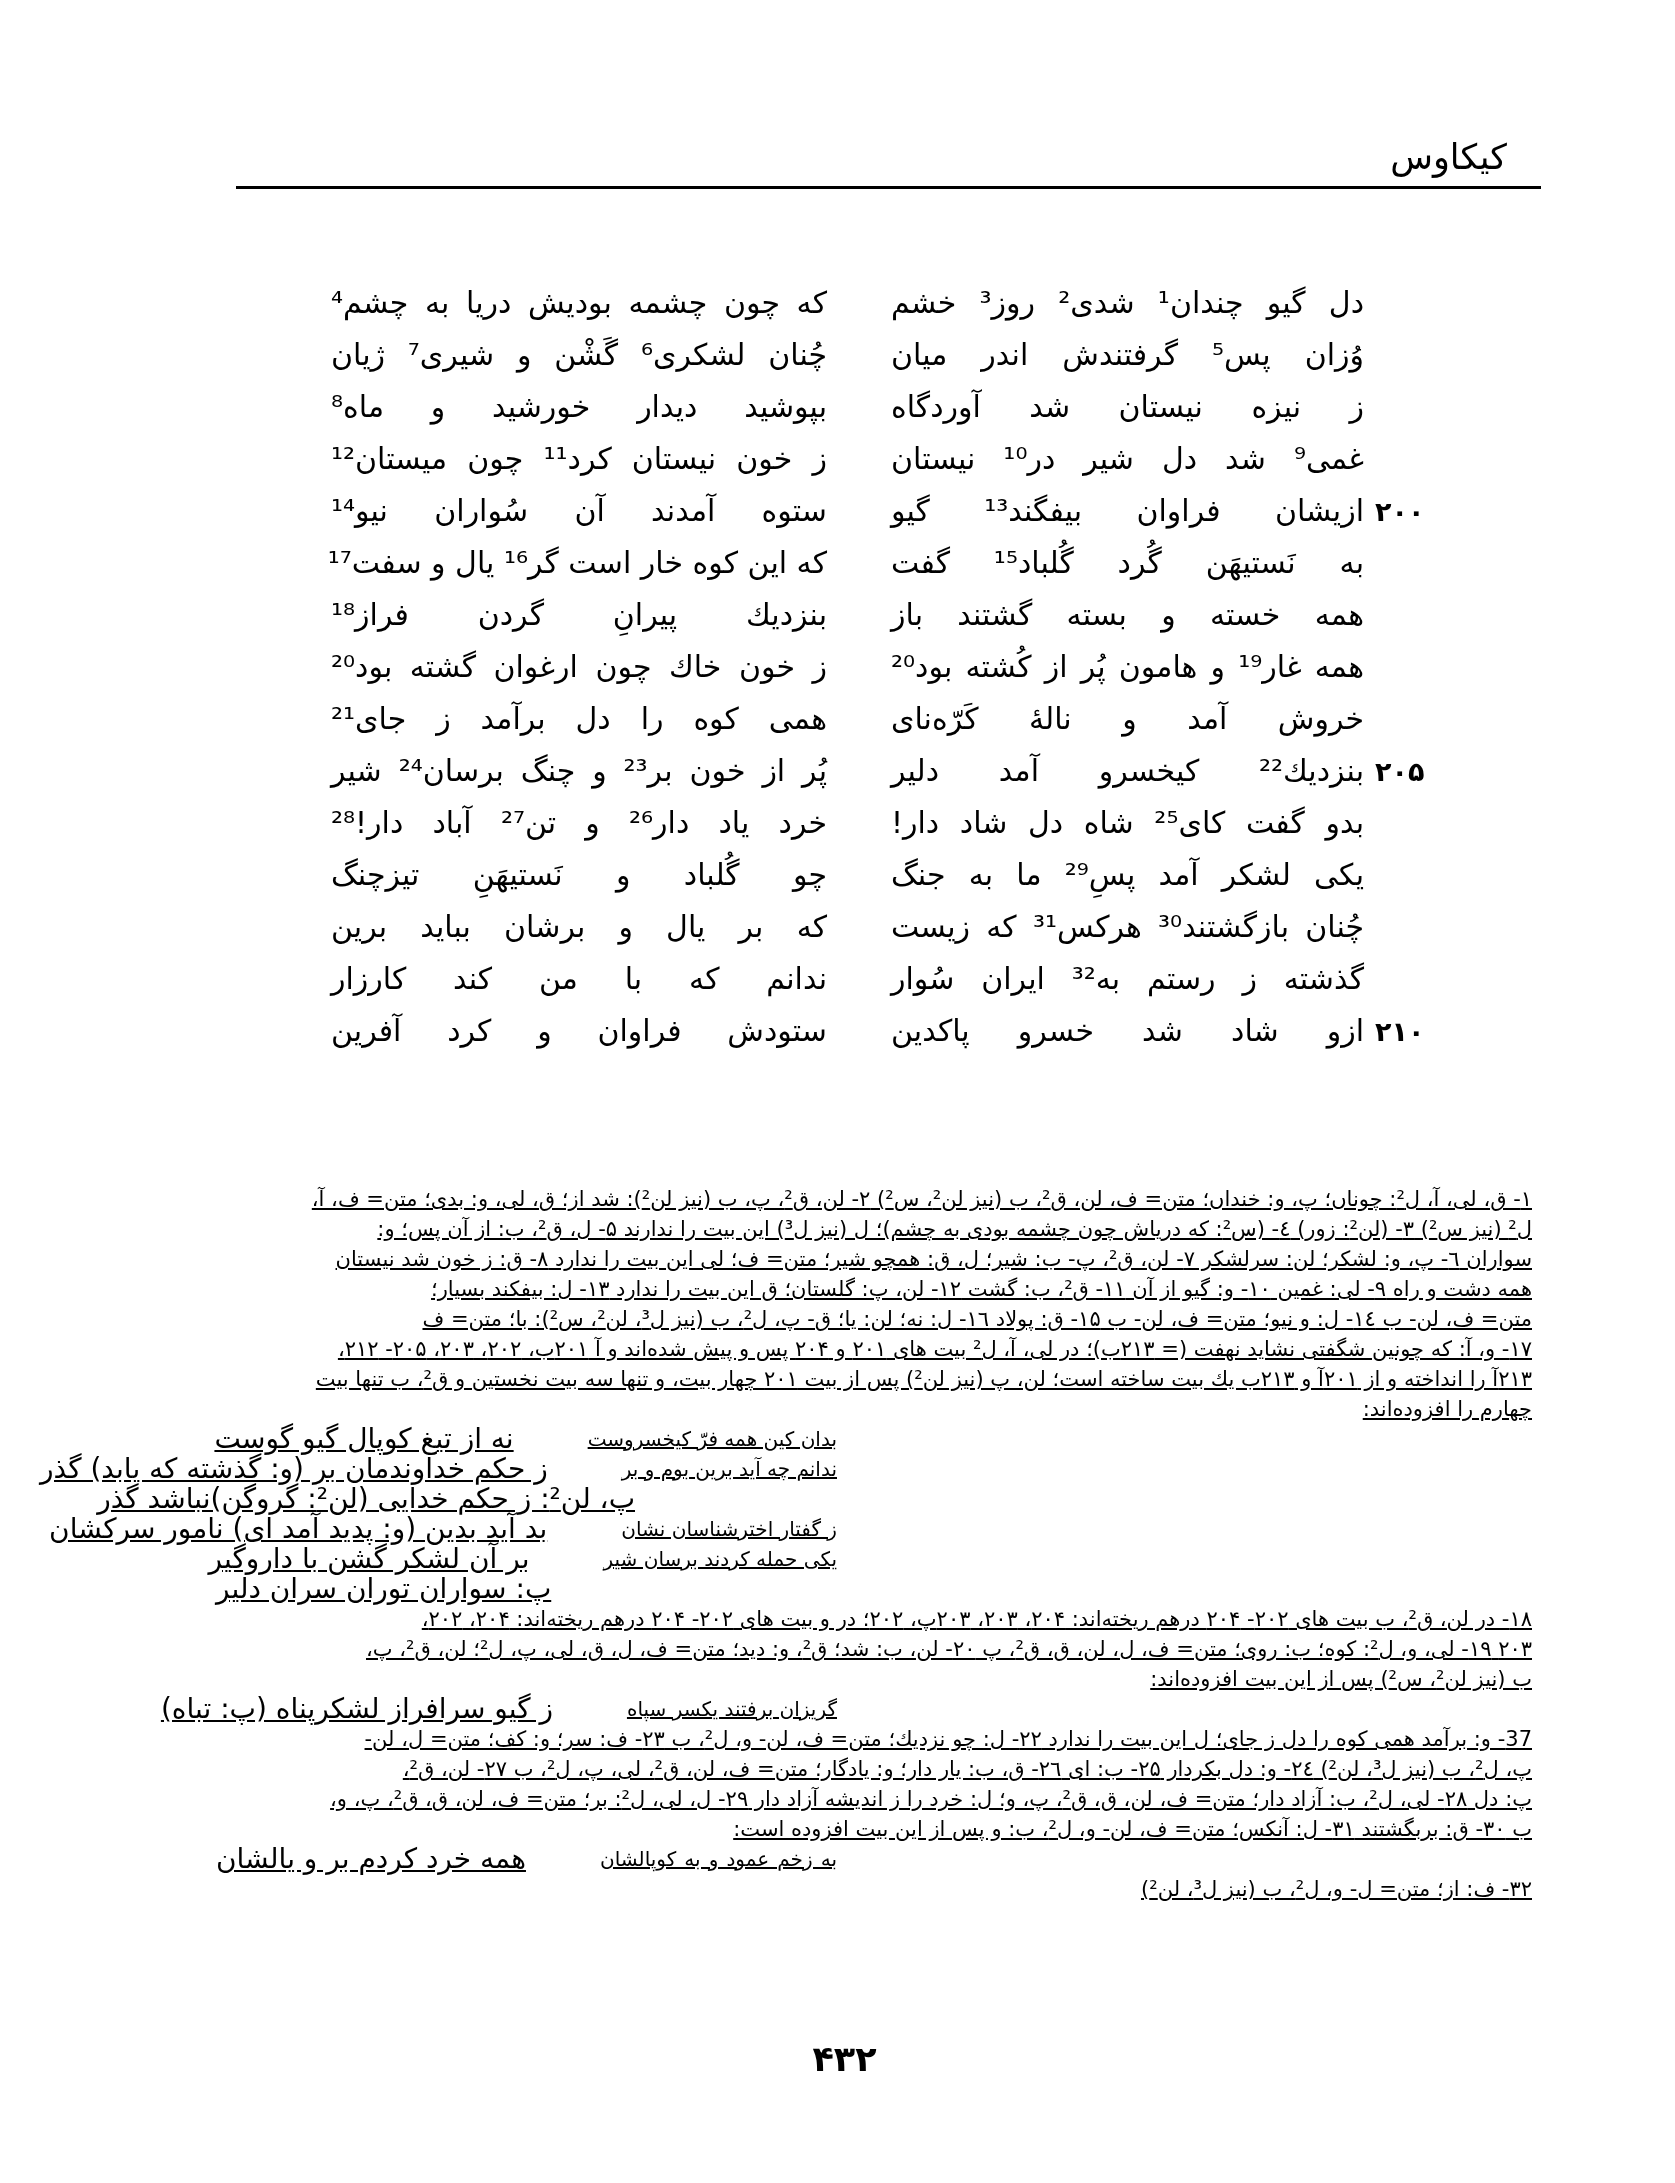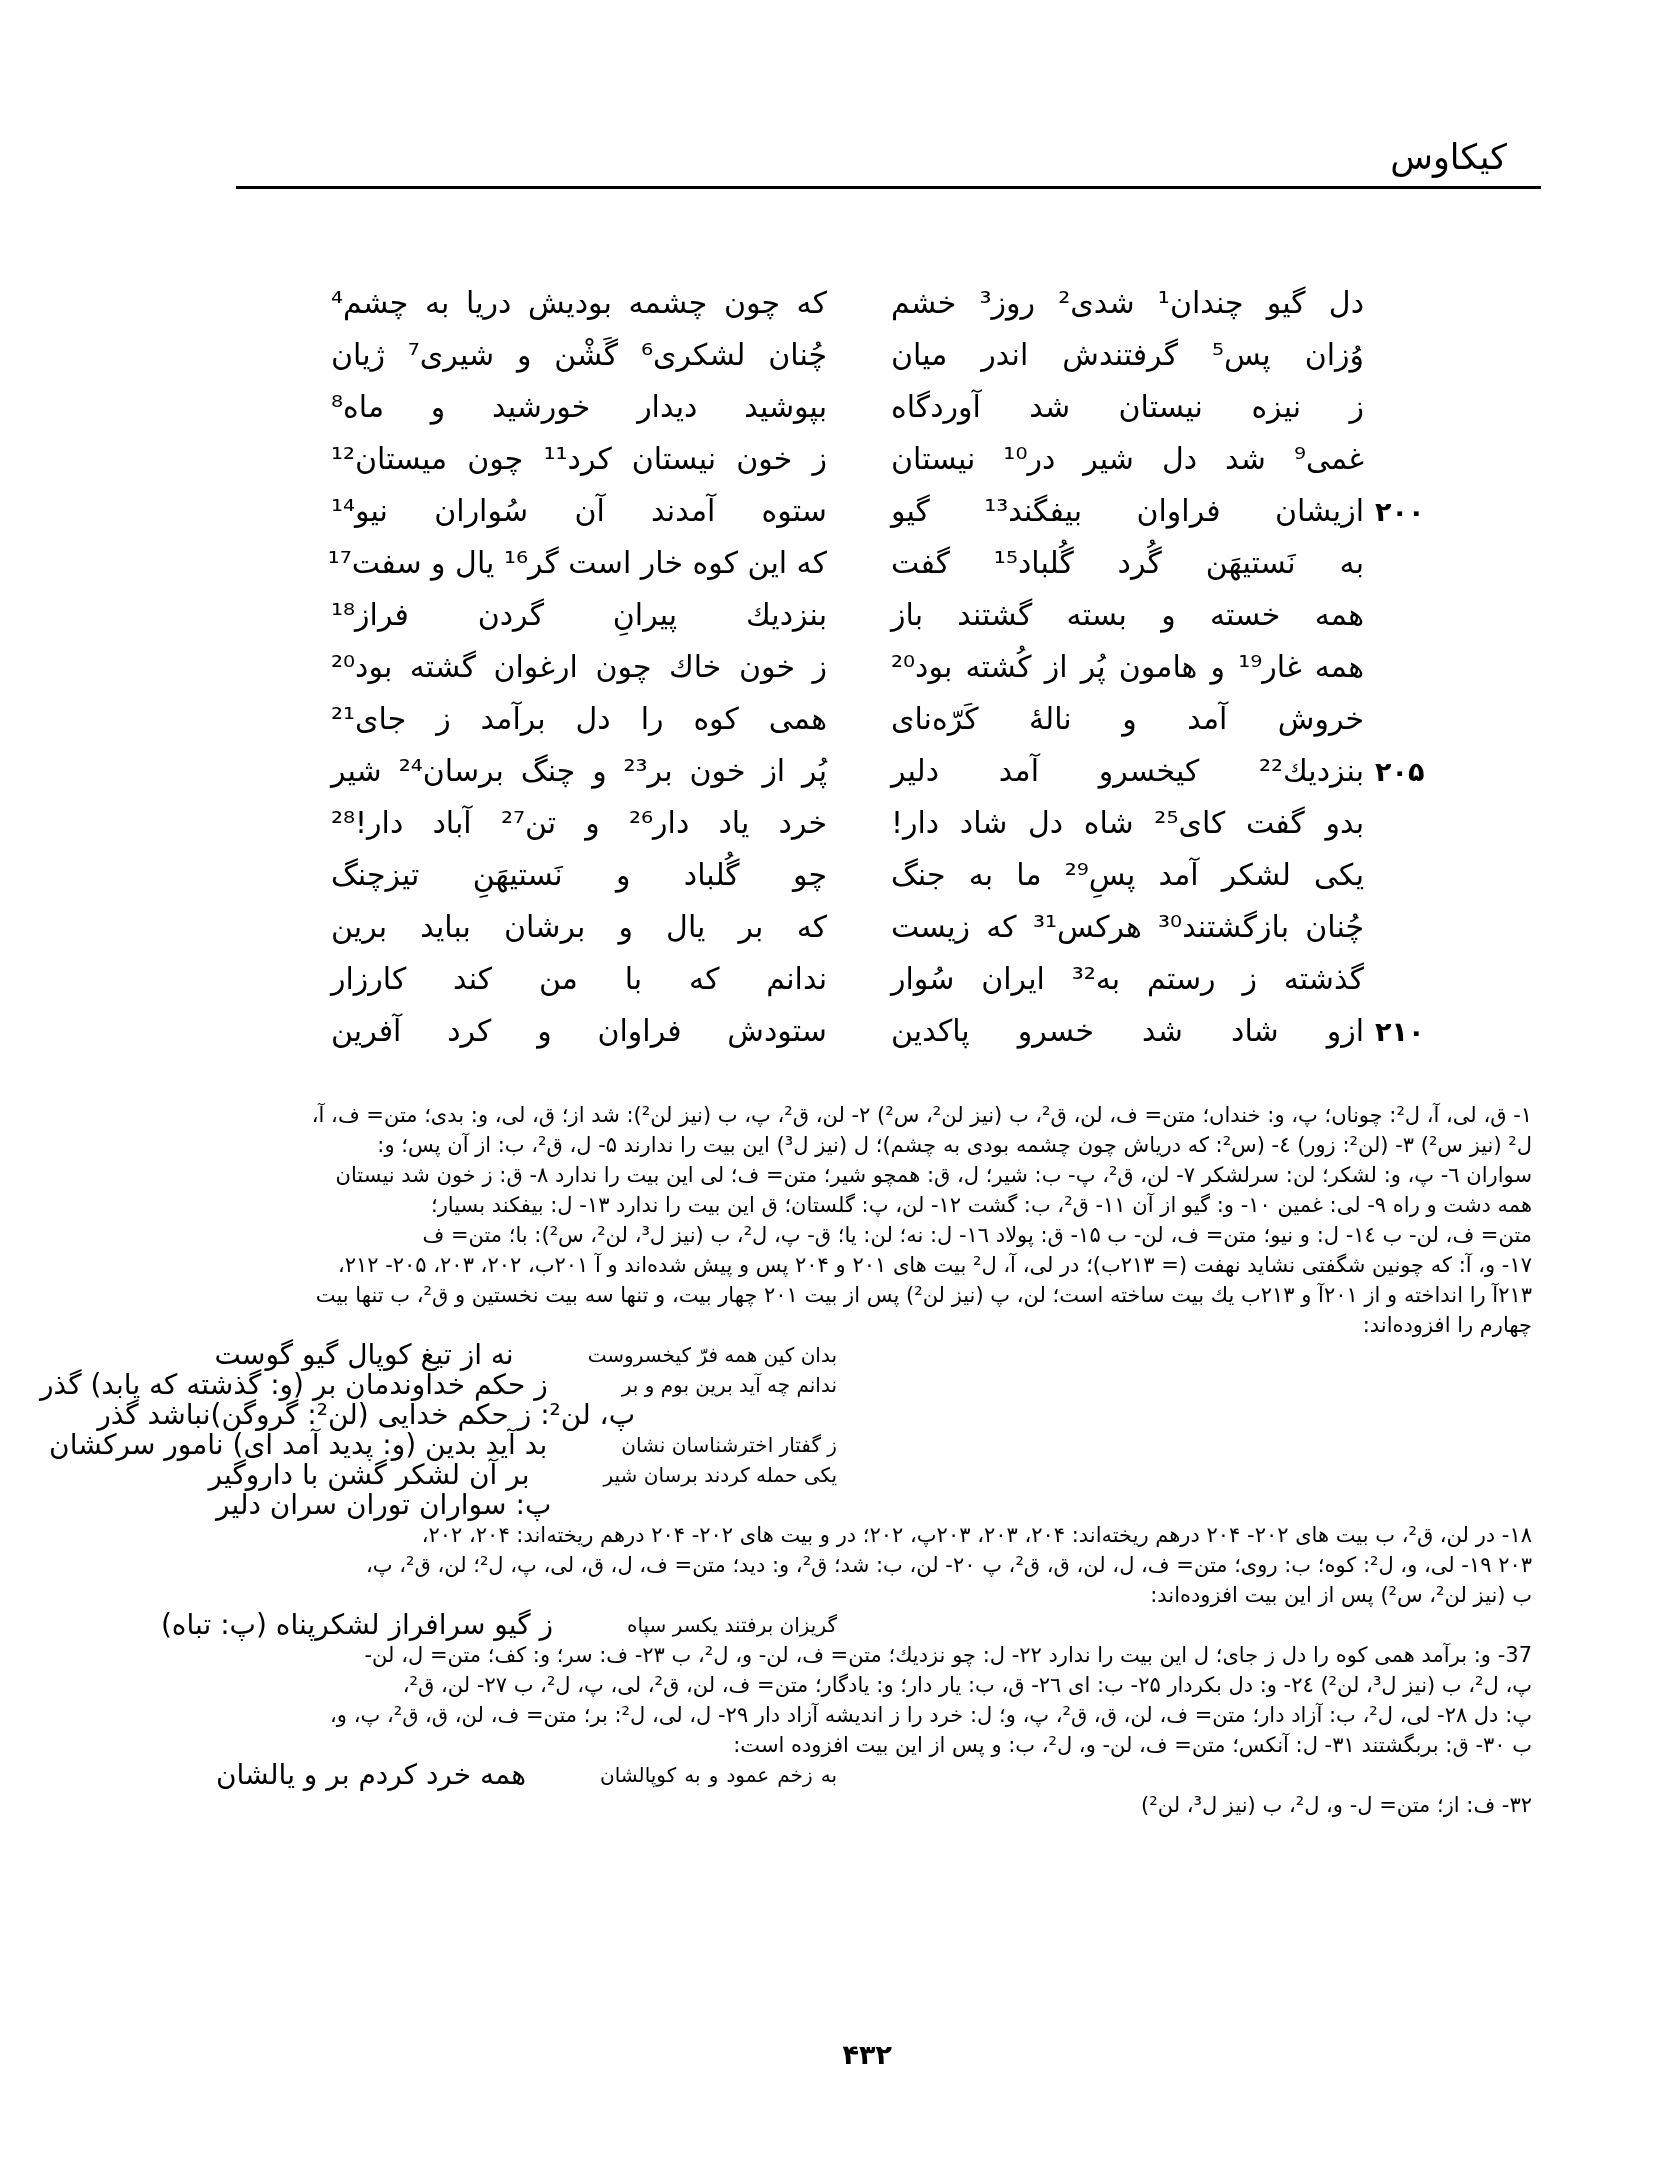"۱- ق، لی، آ، ل²:" .notes { text-decoration: none -> underline; top: 1100px -> 1184px }
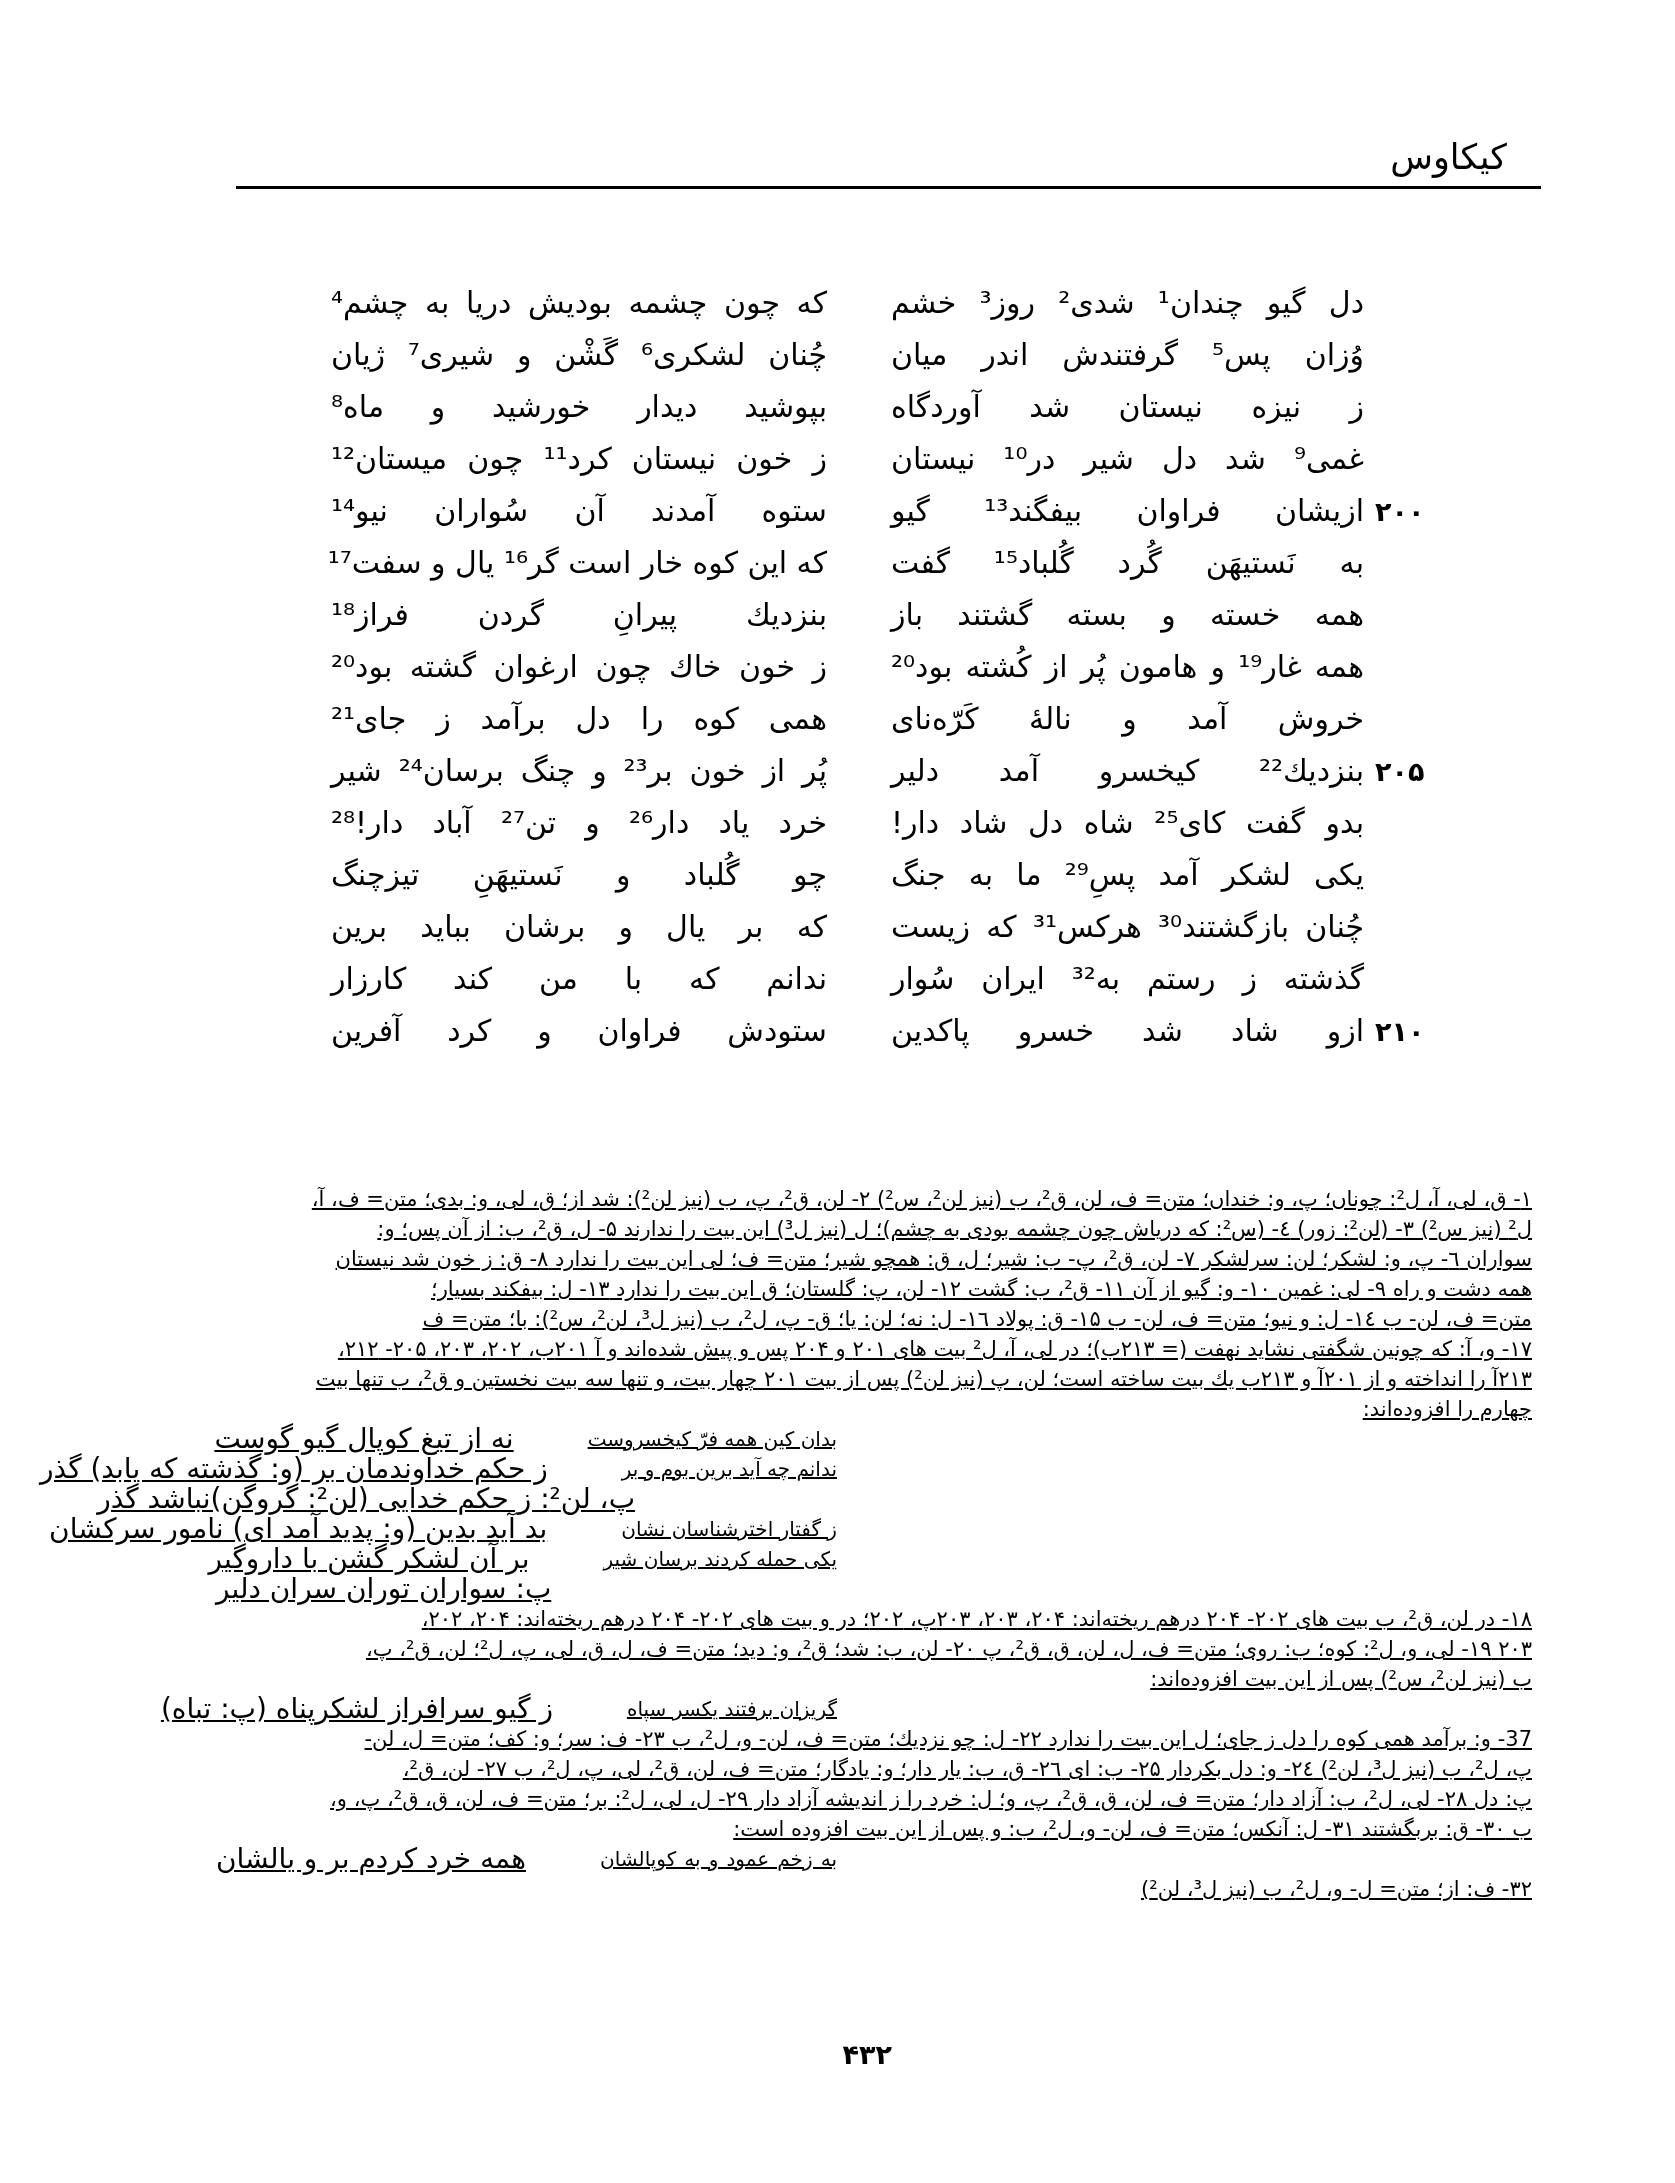"۴۳۲" .page-number { font-size: 27px -> 35px; text-align: right -> center }
